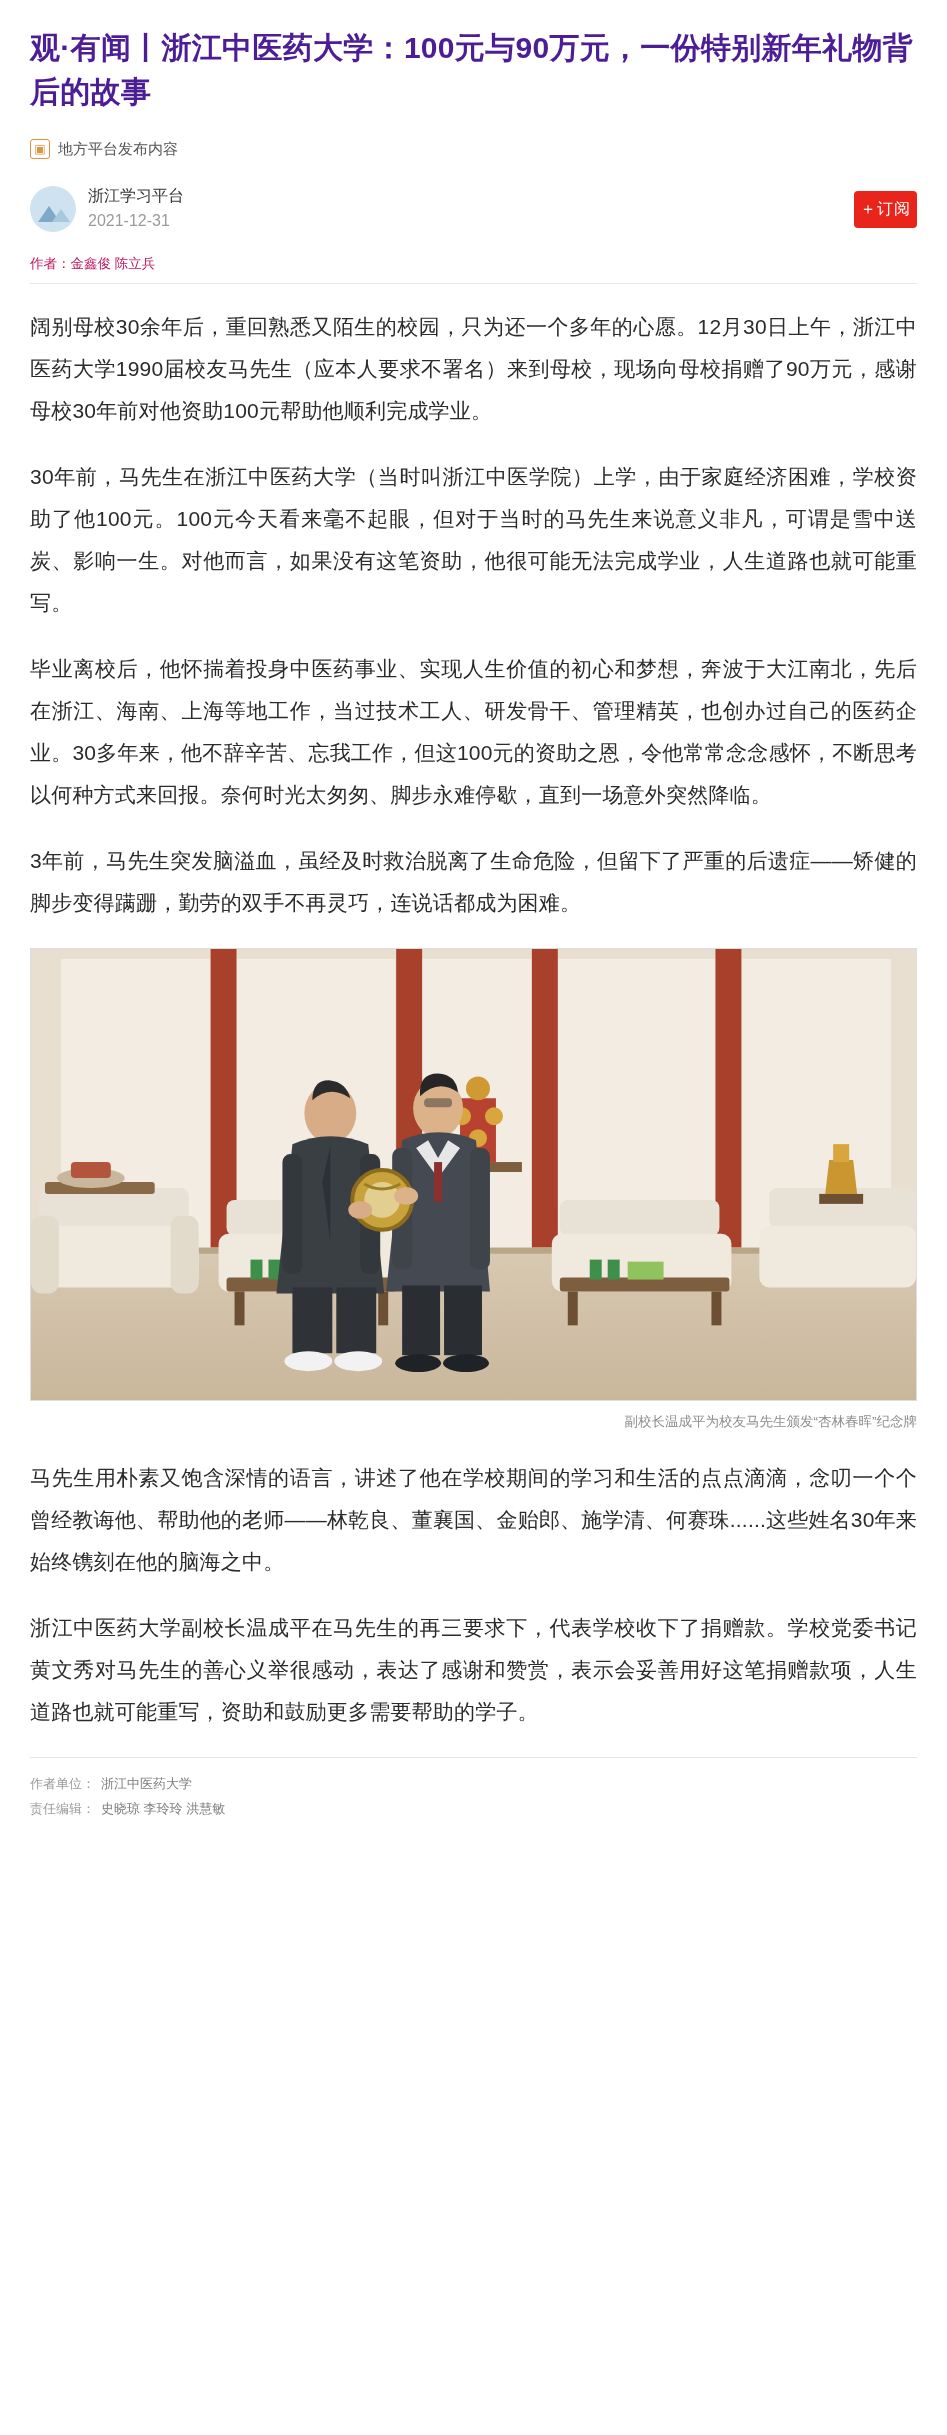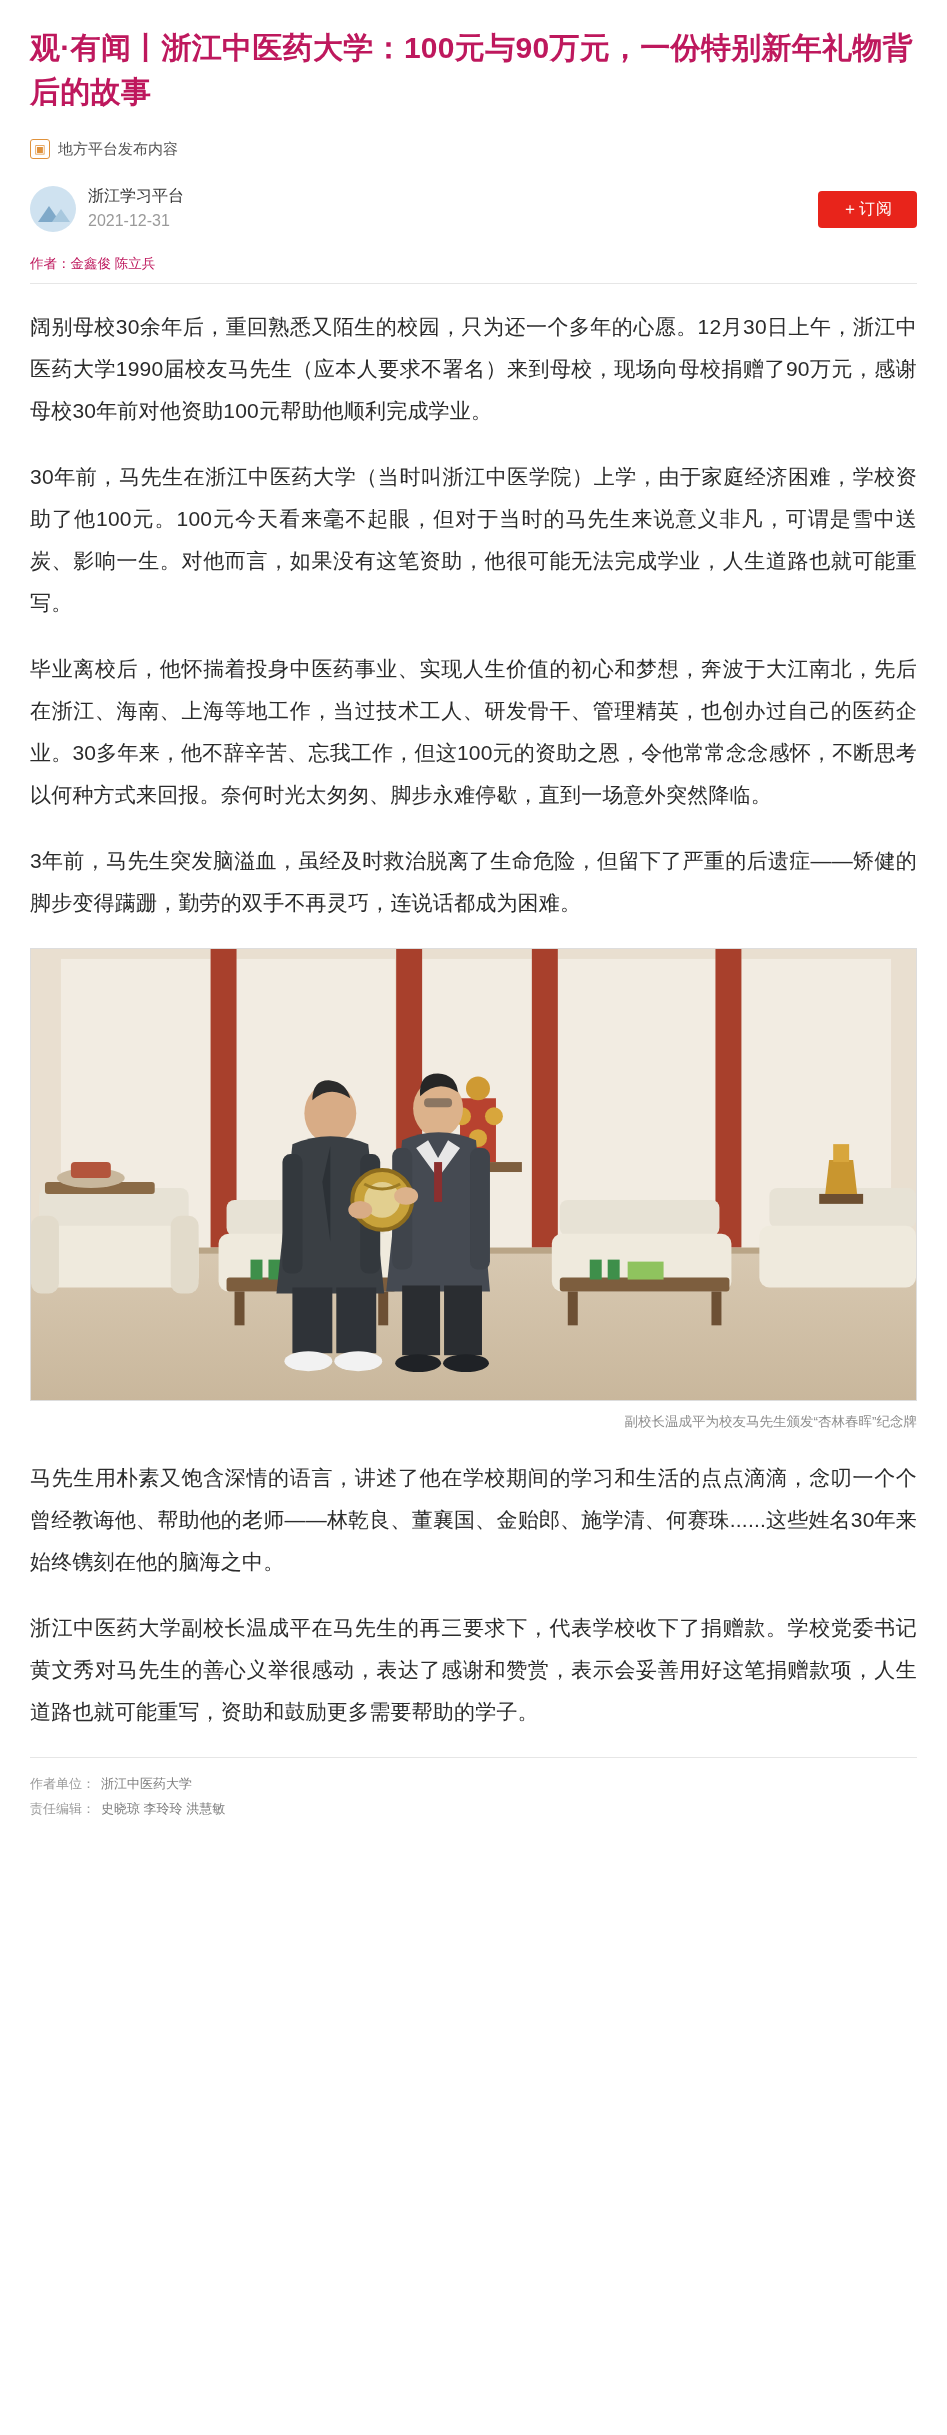"观·有闻丨浙江中医药大学：100元与90万元，一份特别新年礼物背后的故事" .headline { color: #be185d -> #4c1d95 }
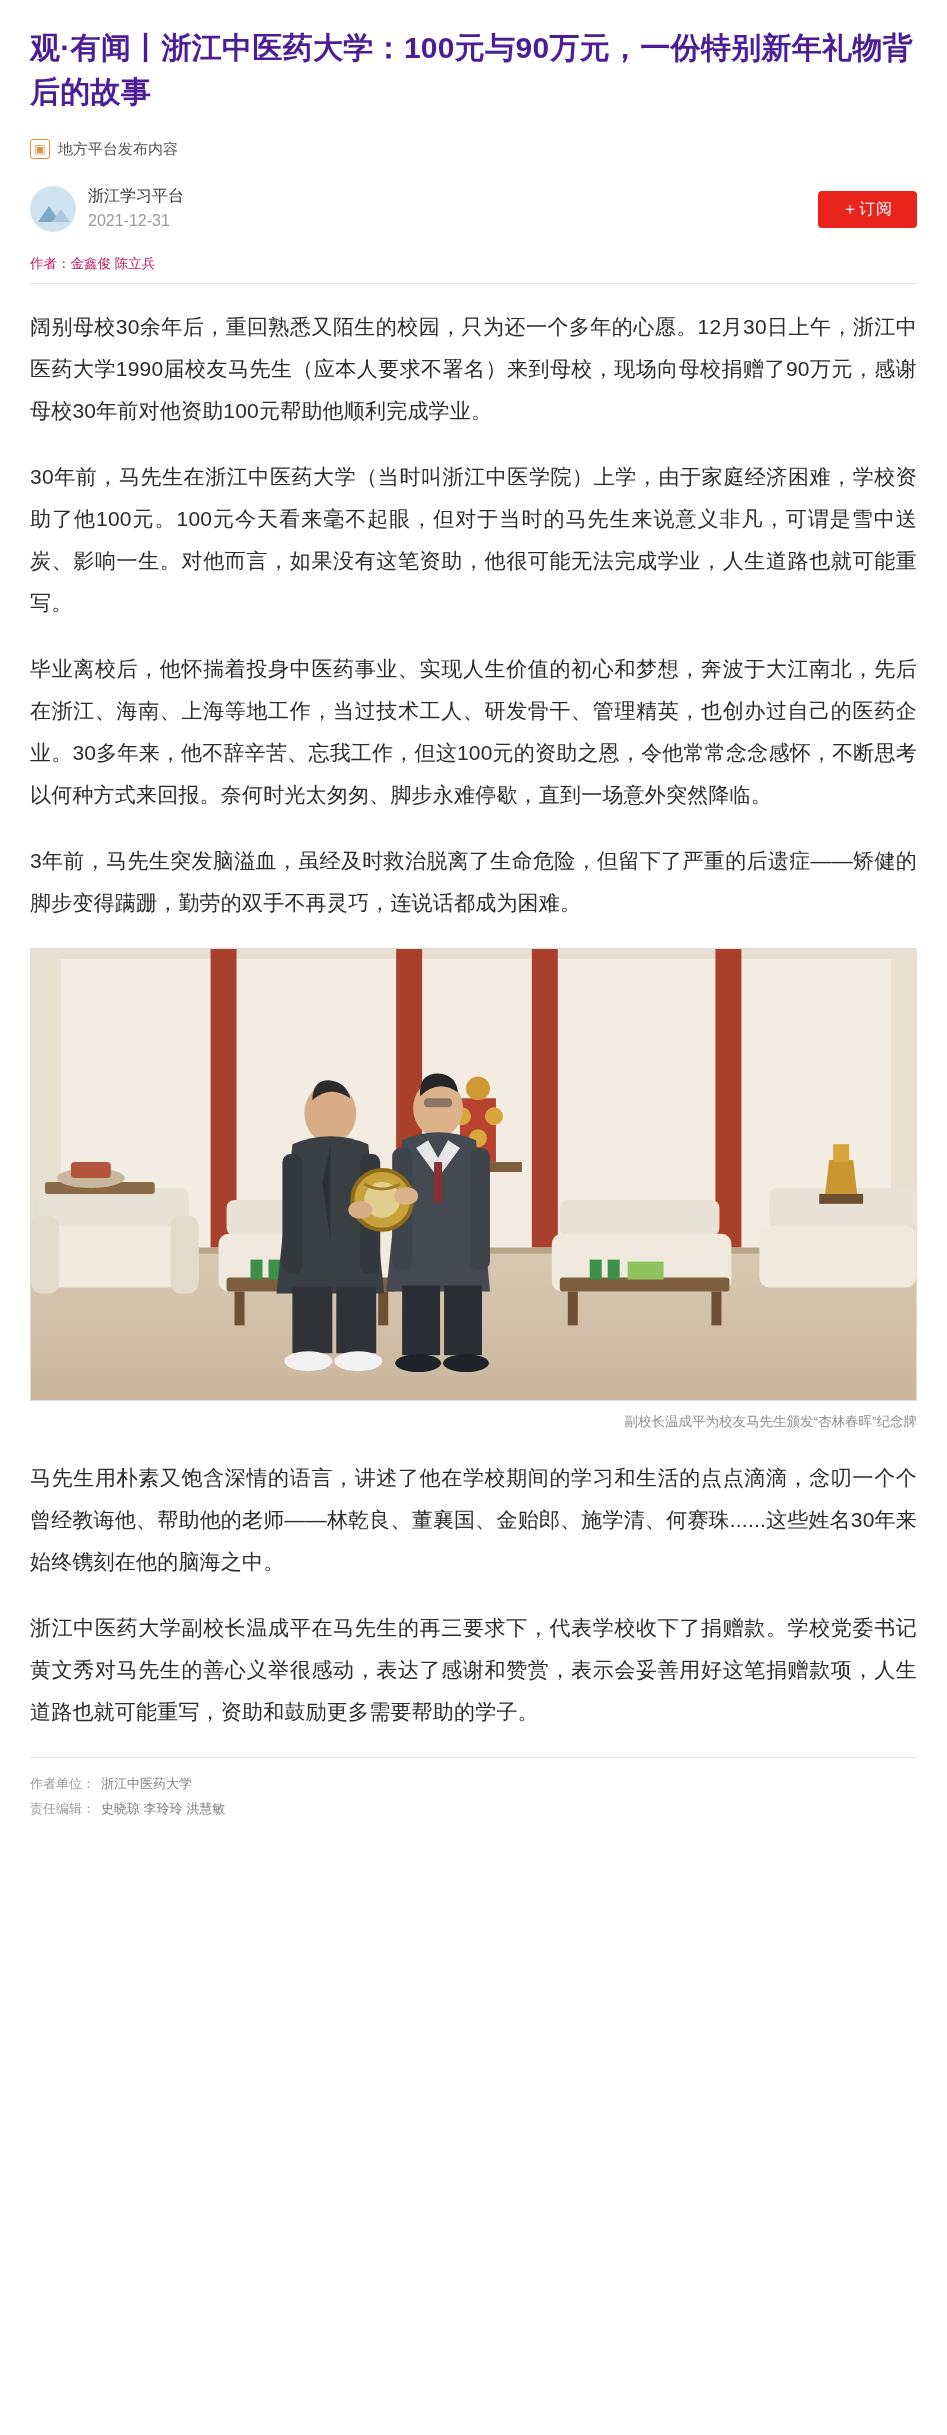"＋订阅" .subscribe-btn { padding: 8px 24px -> 8px 6px }
